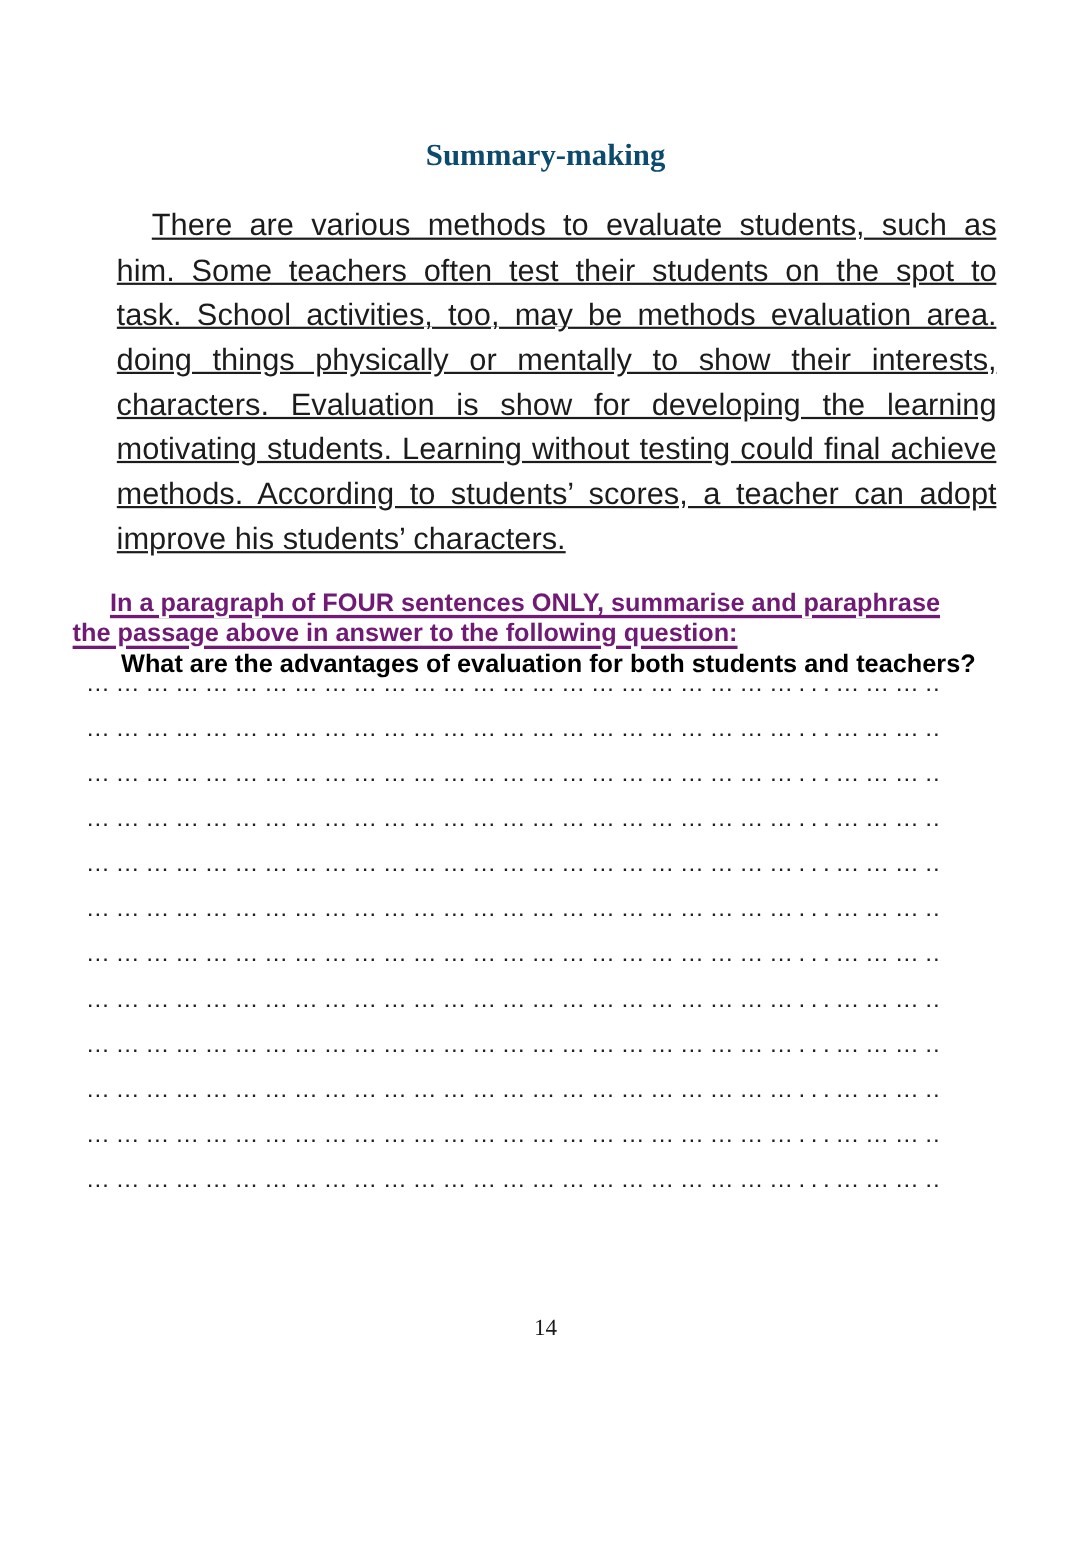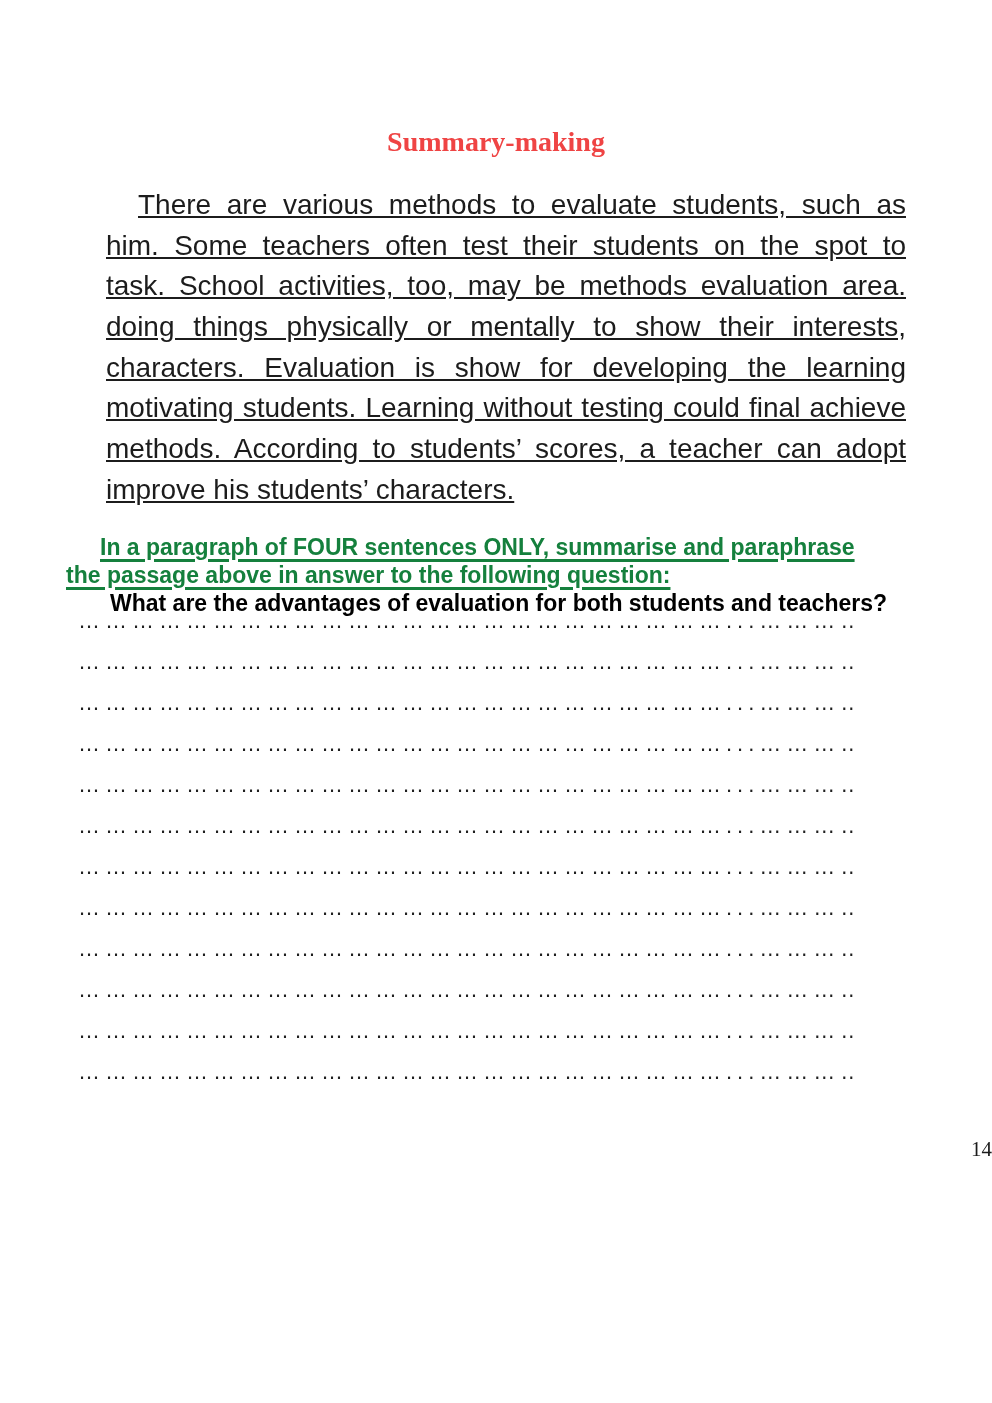"Summary-making" .title { color: #ef4444 -> #0c4a6e }
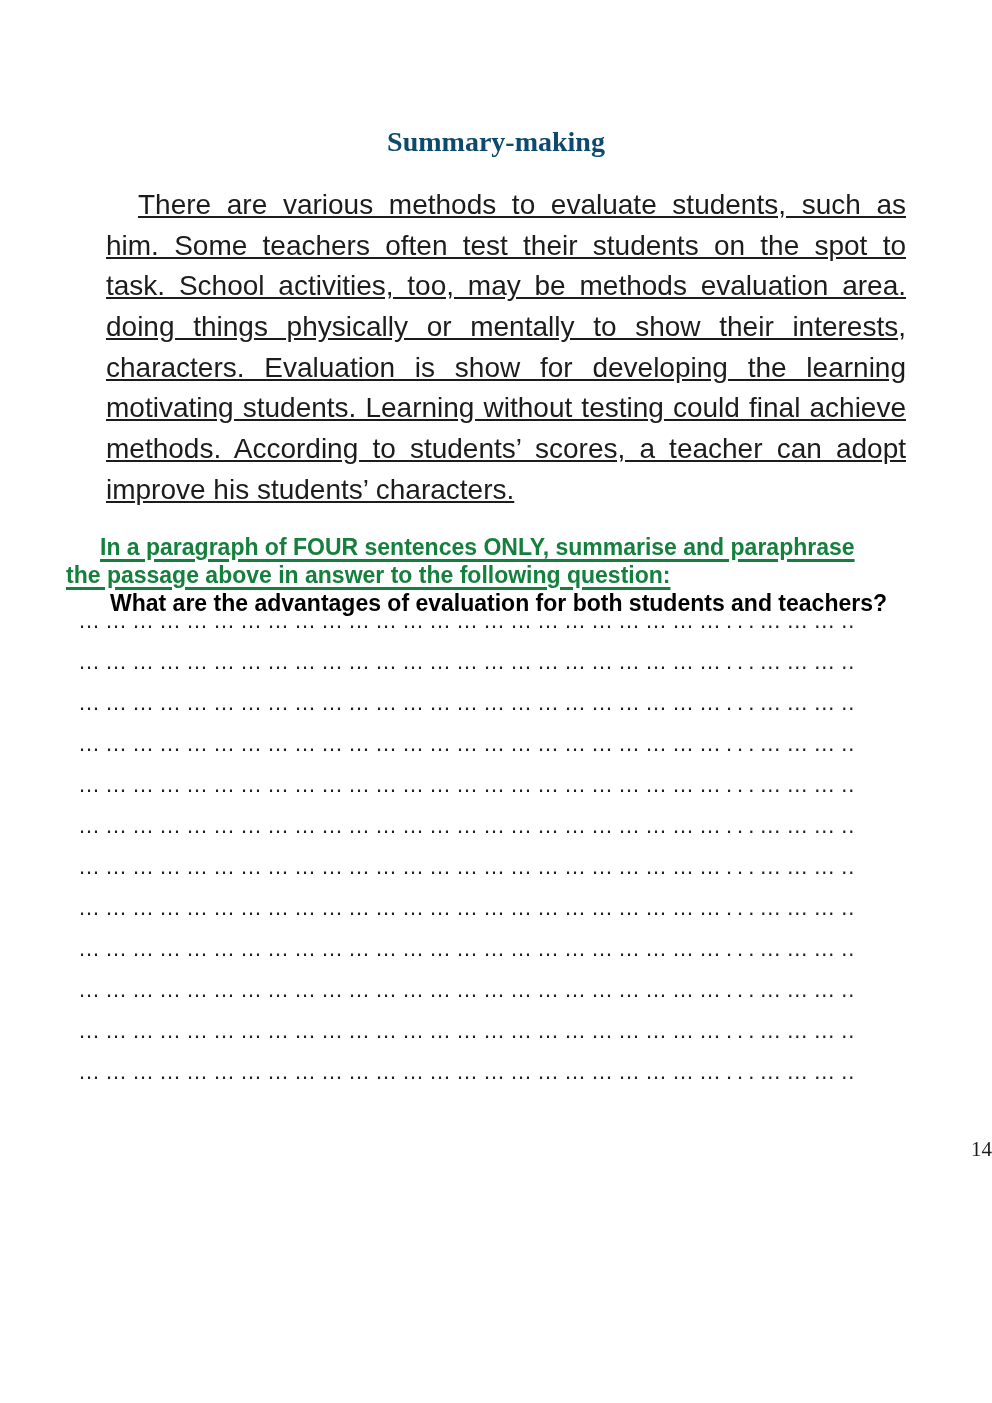"In a paragraph of FOUR" .red-line { color: #15803d -> #701a75 }
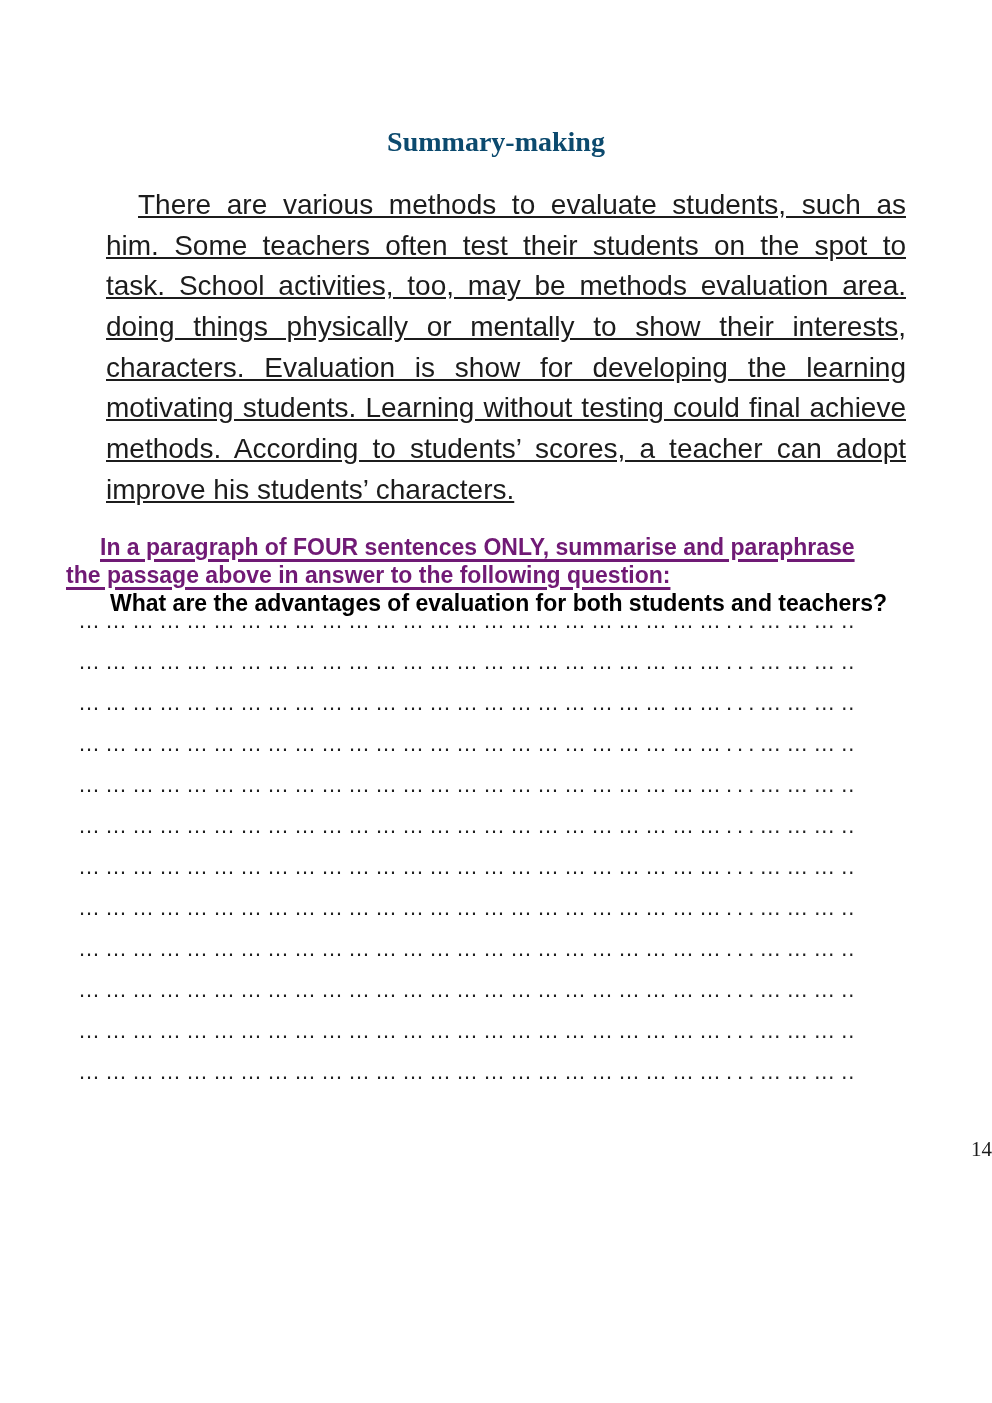"14" .pagenum { margin-top: 45px -> 103px; text-align: right -> center }
